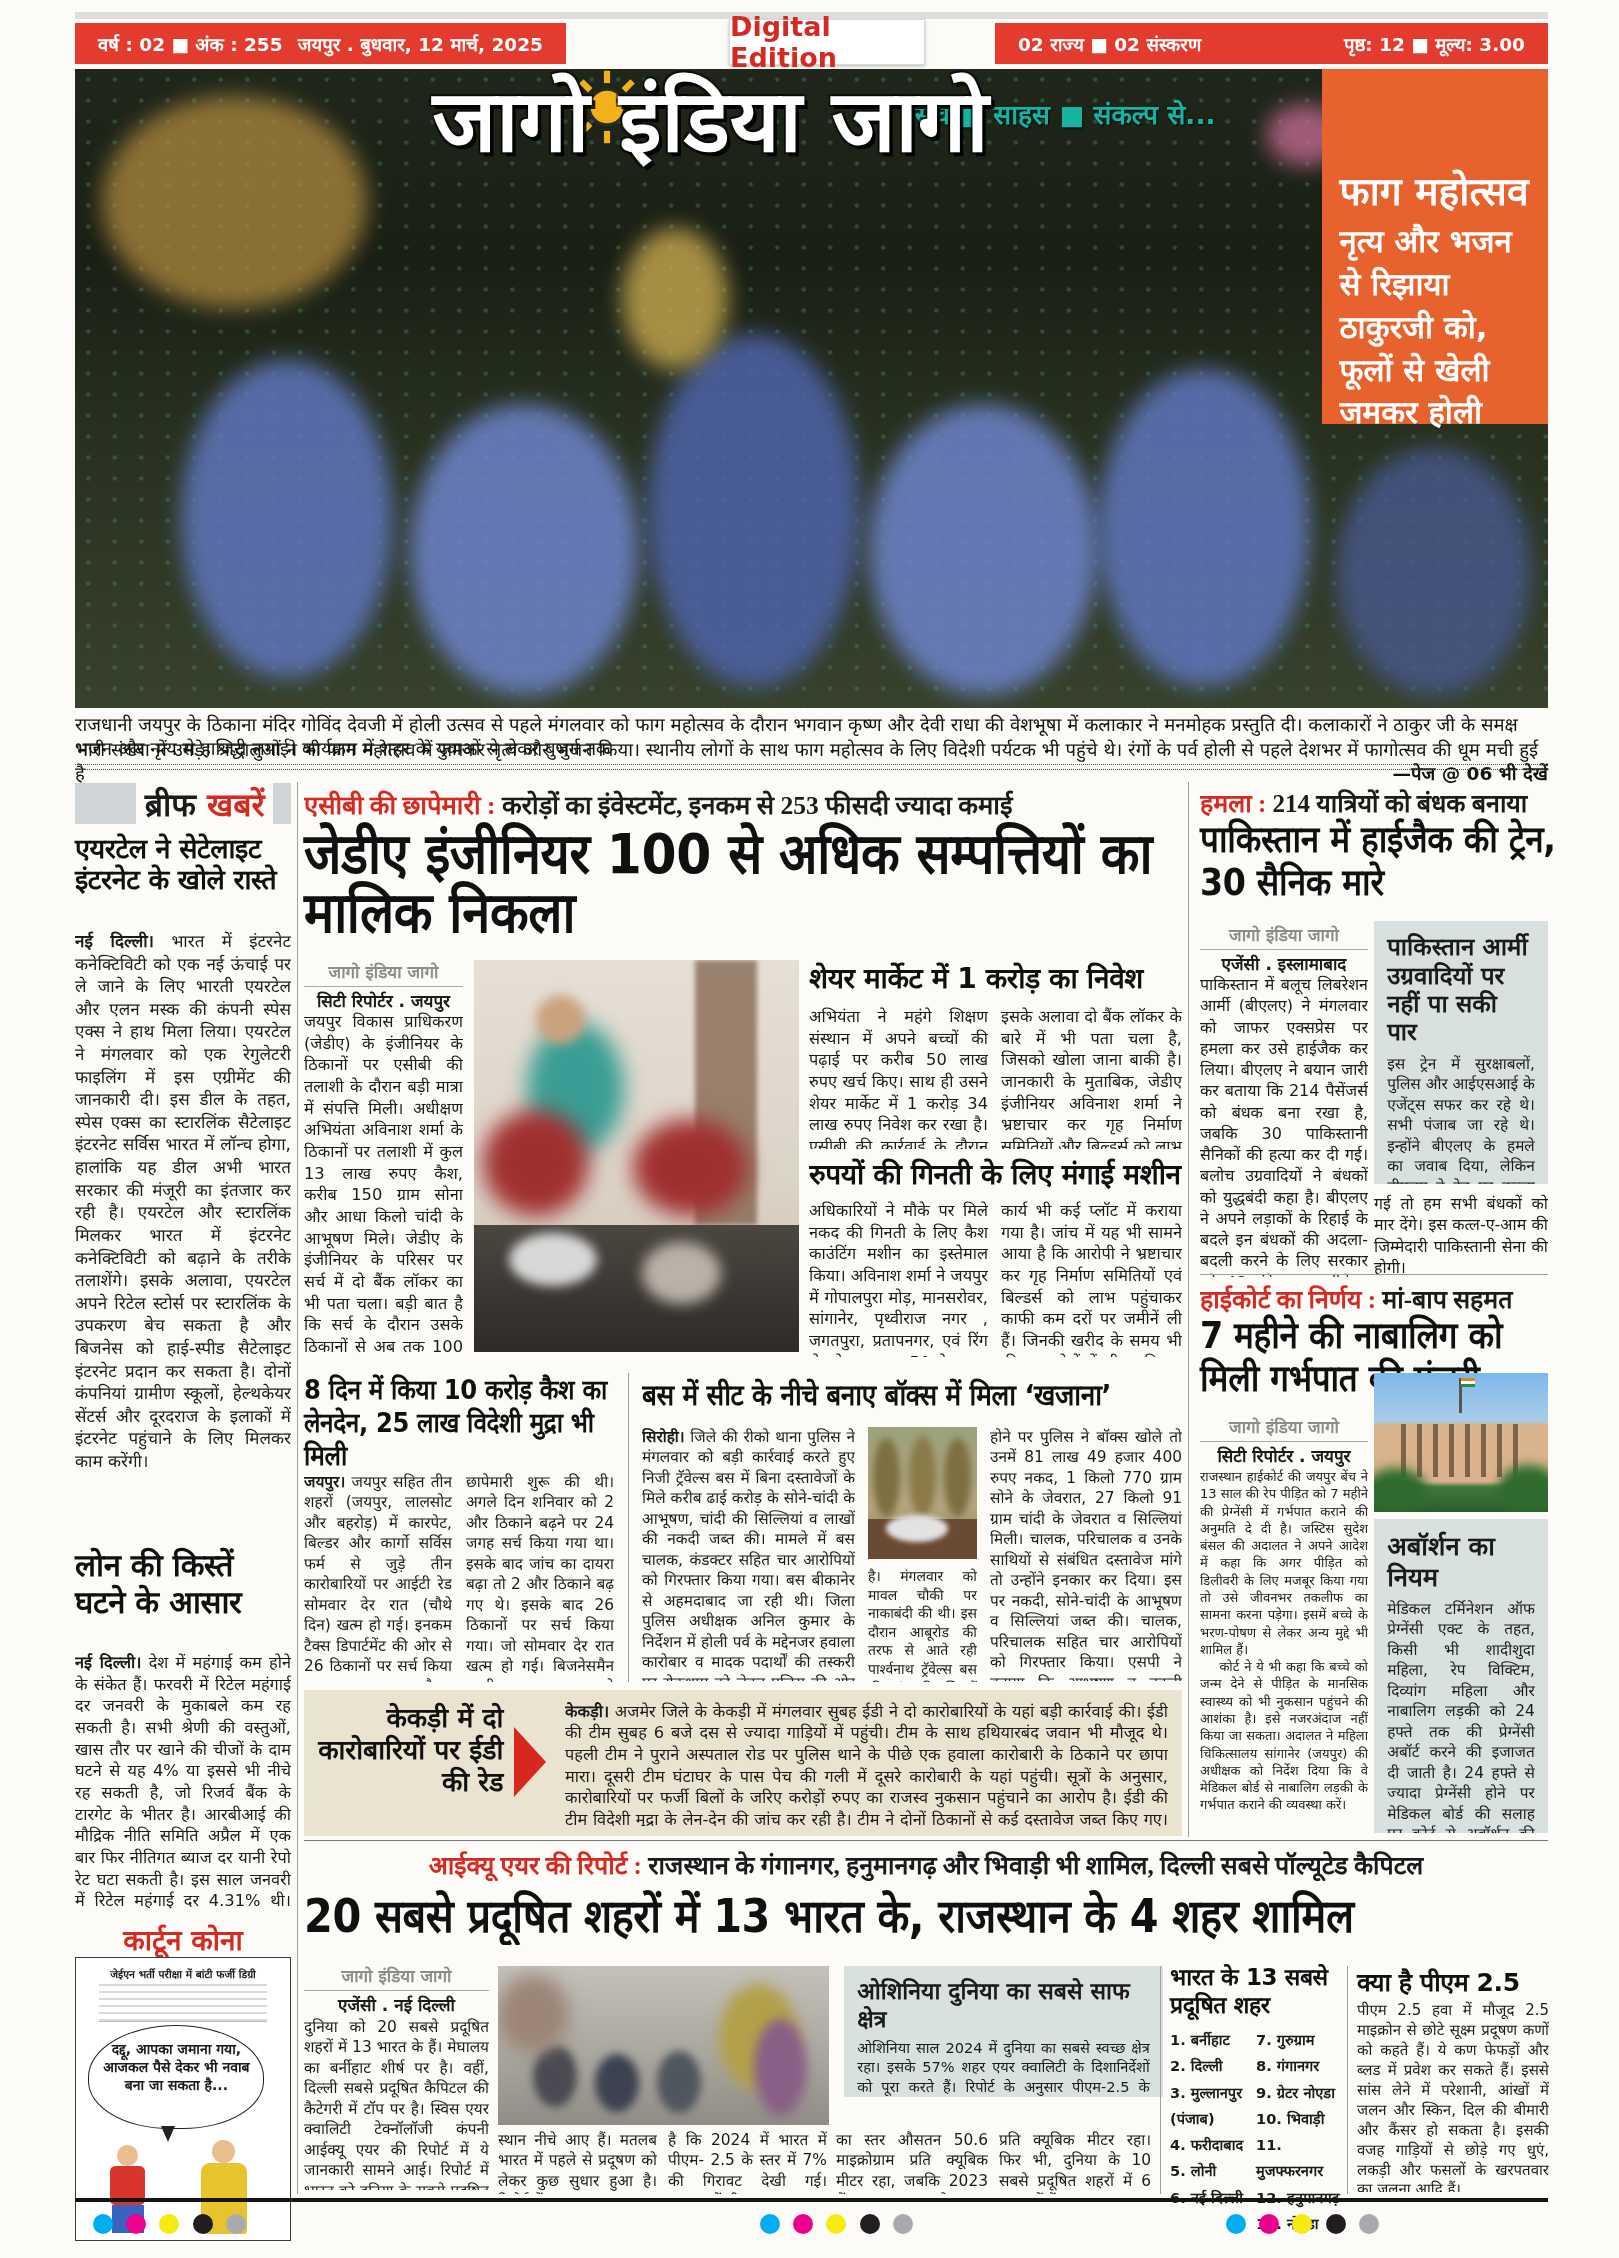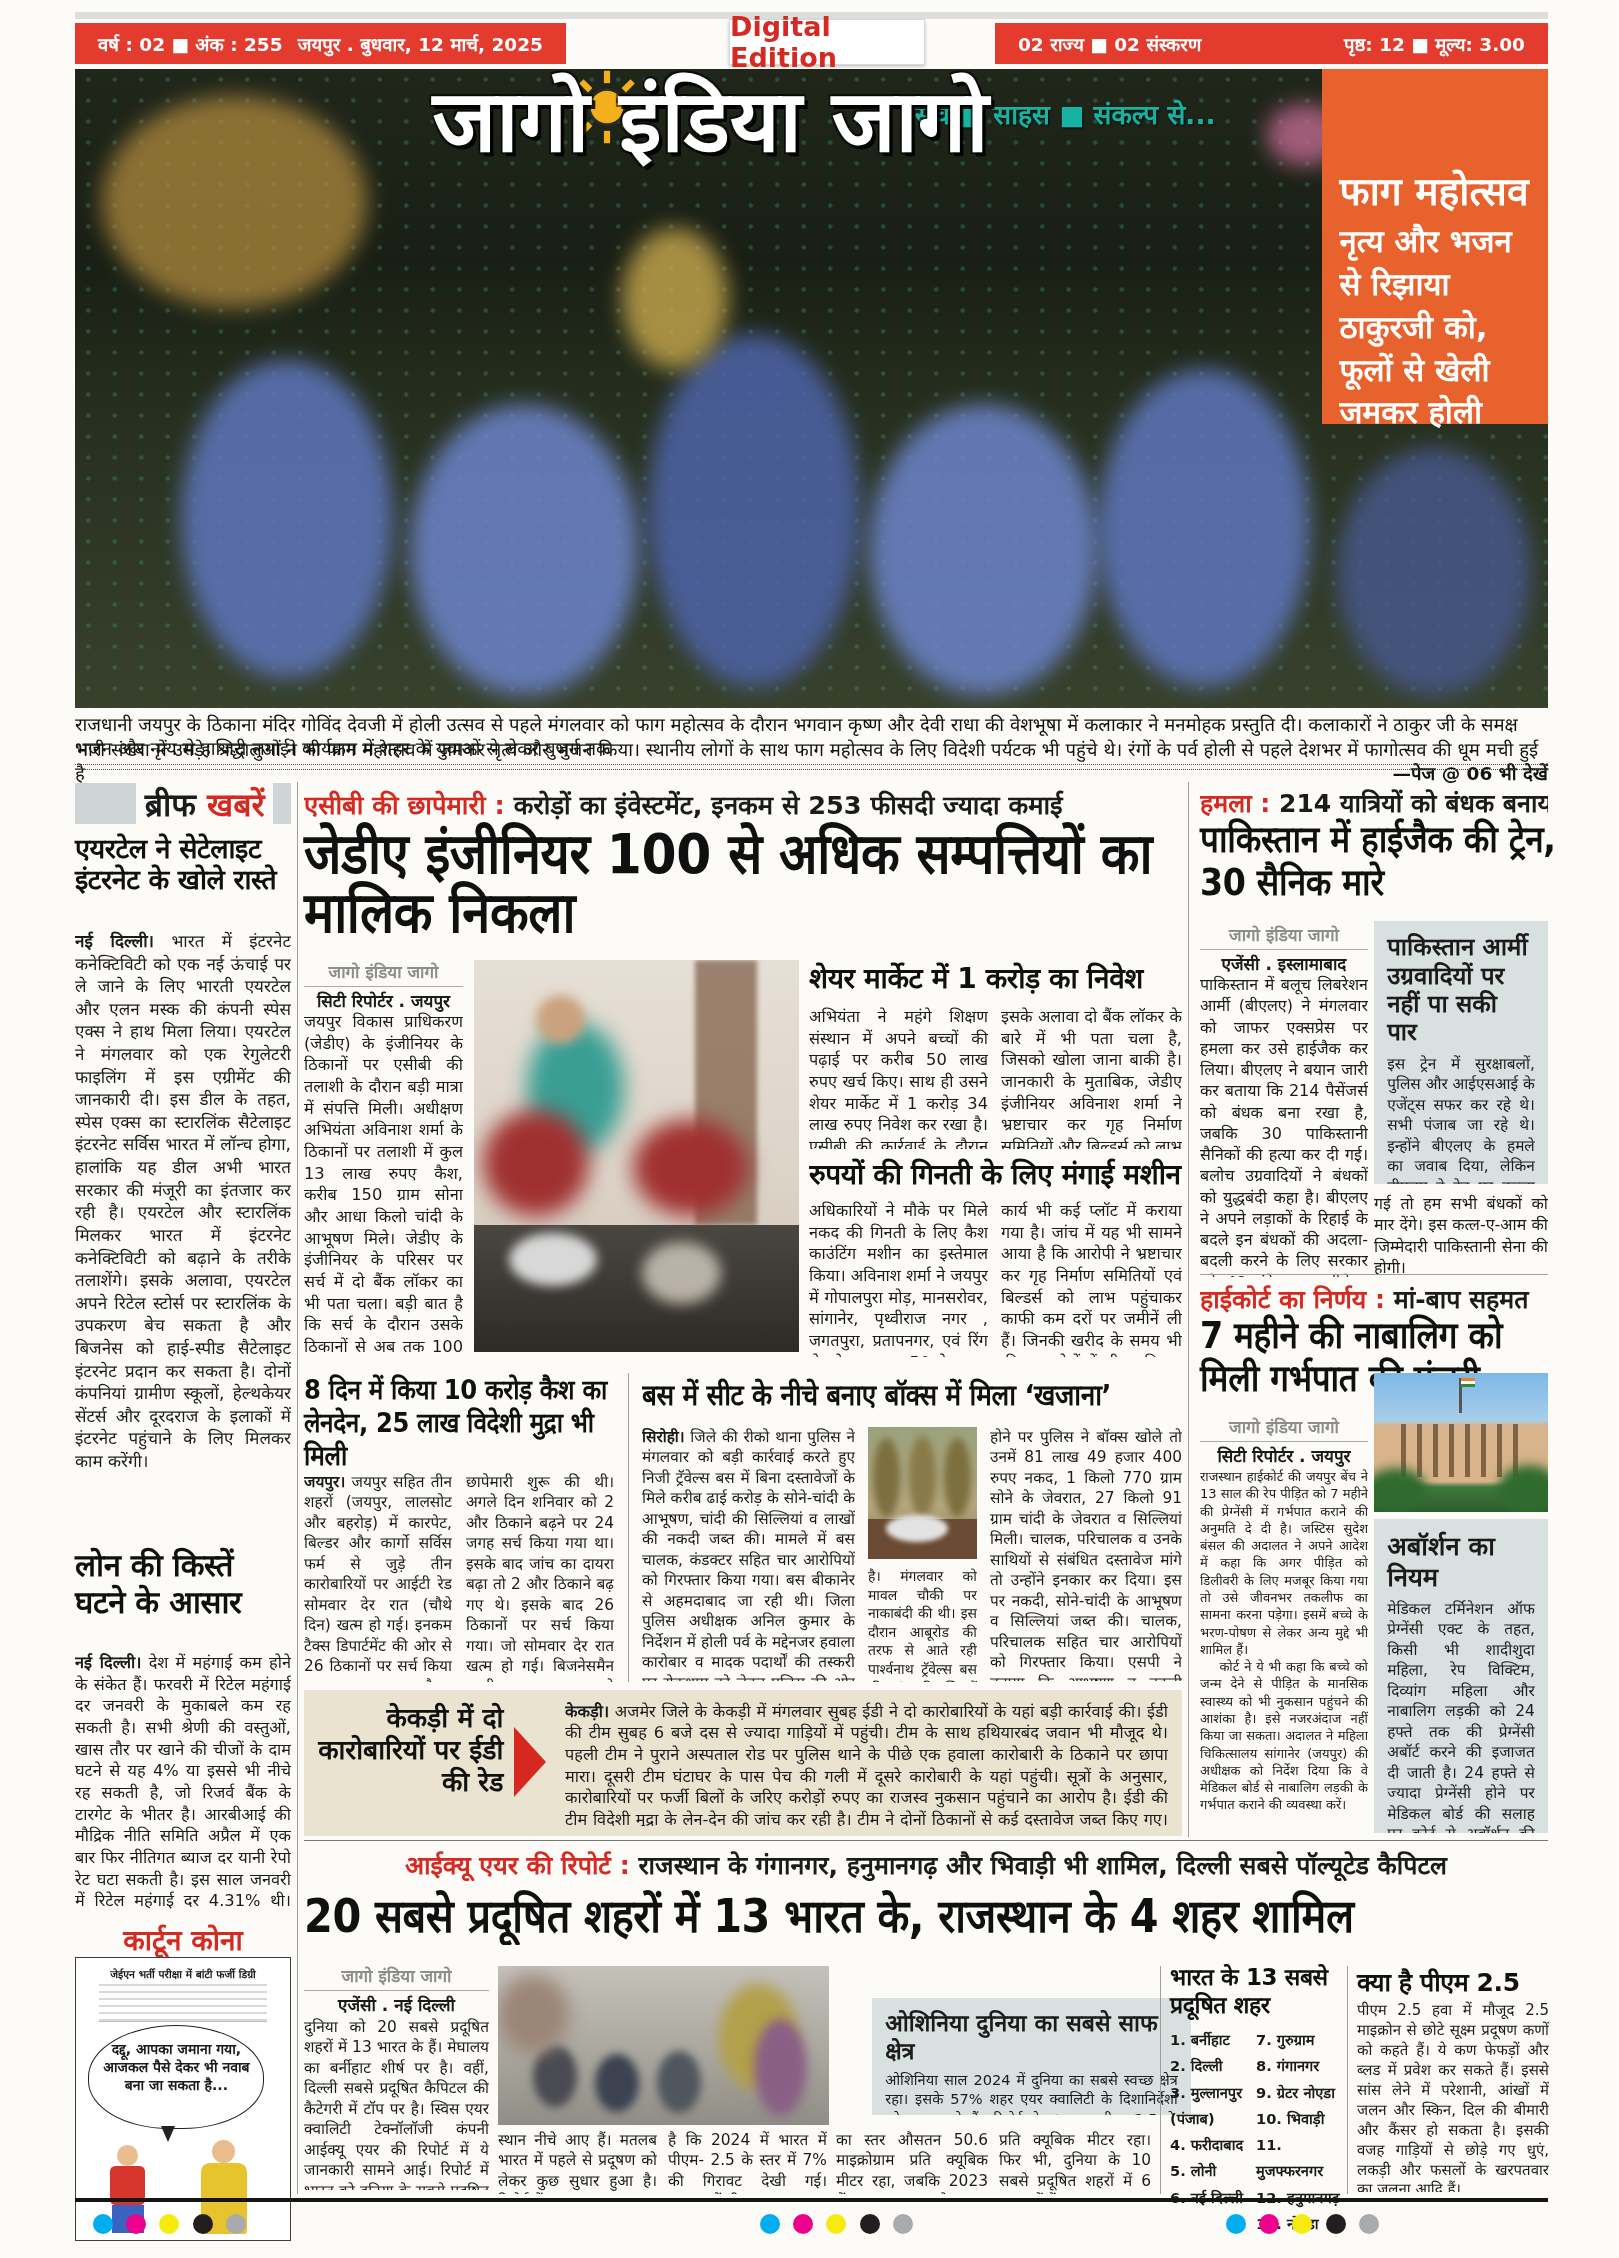"एसीबी की छापेमारी : करोड़ों" .kicker { font-family: none -> Liberation Serif, serif }
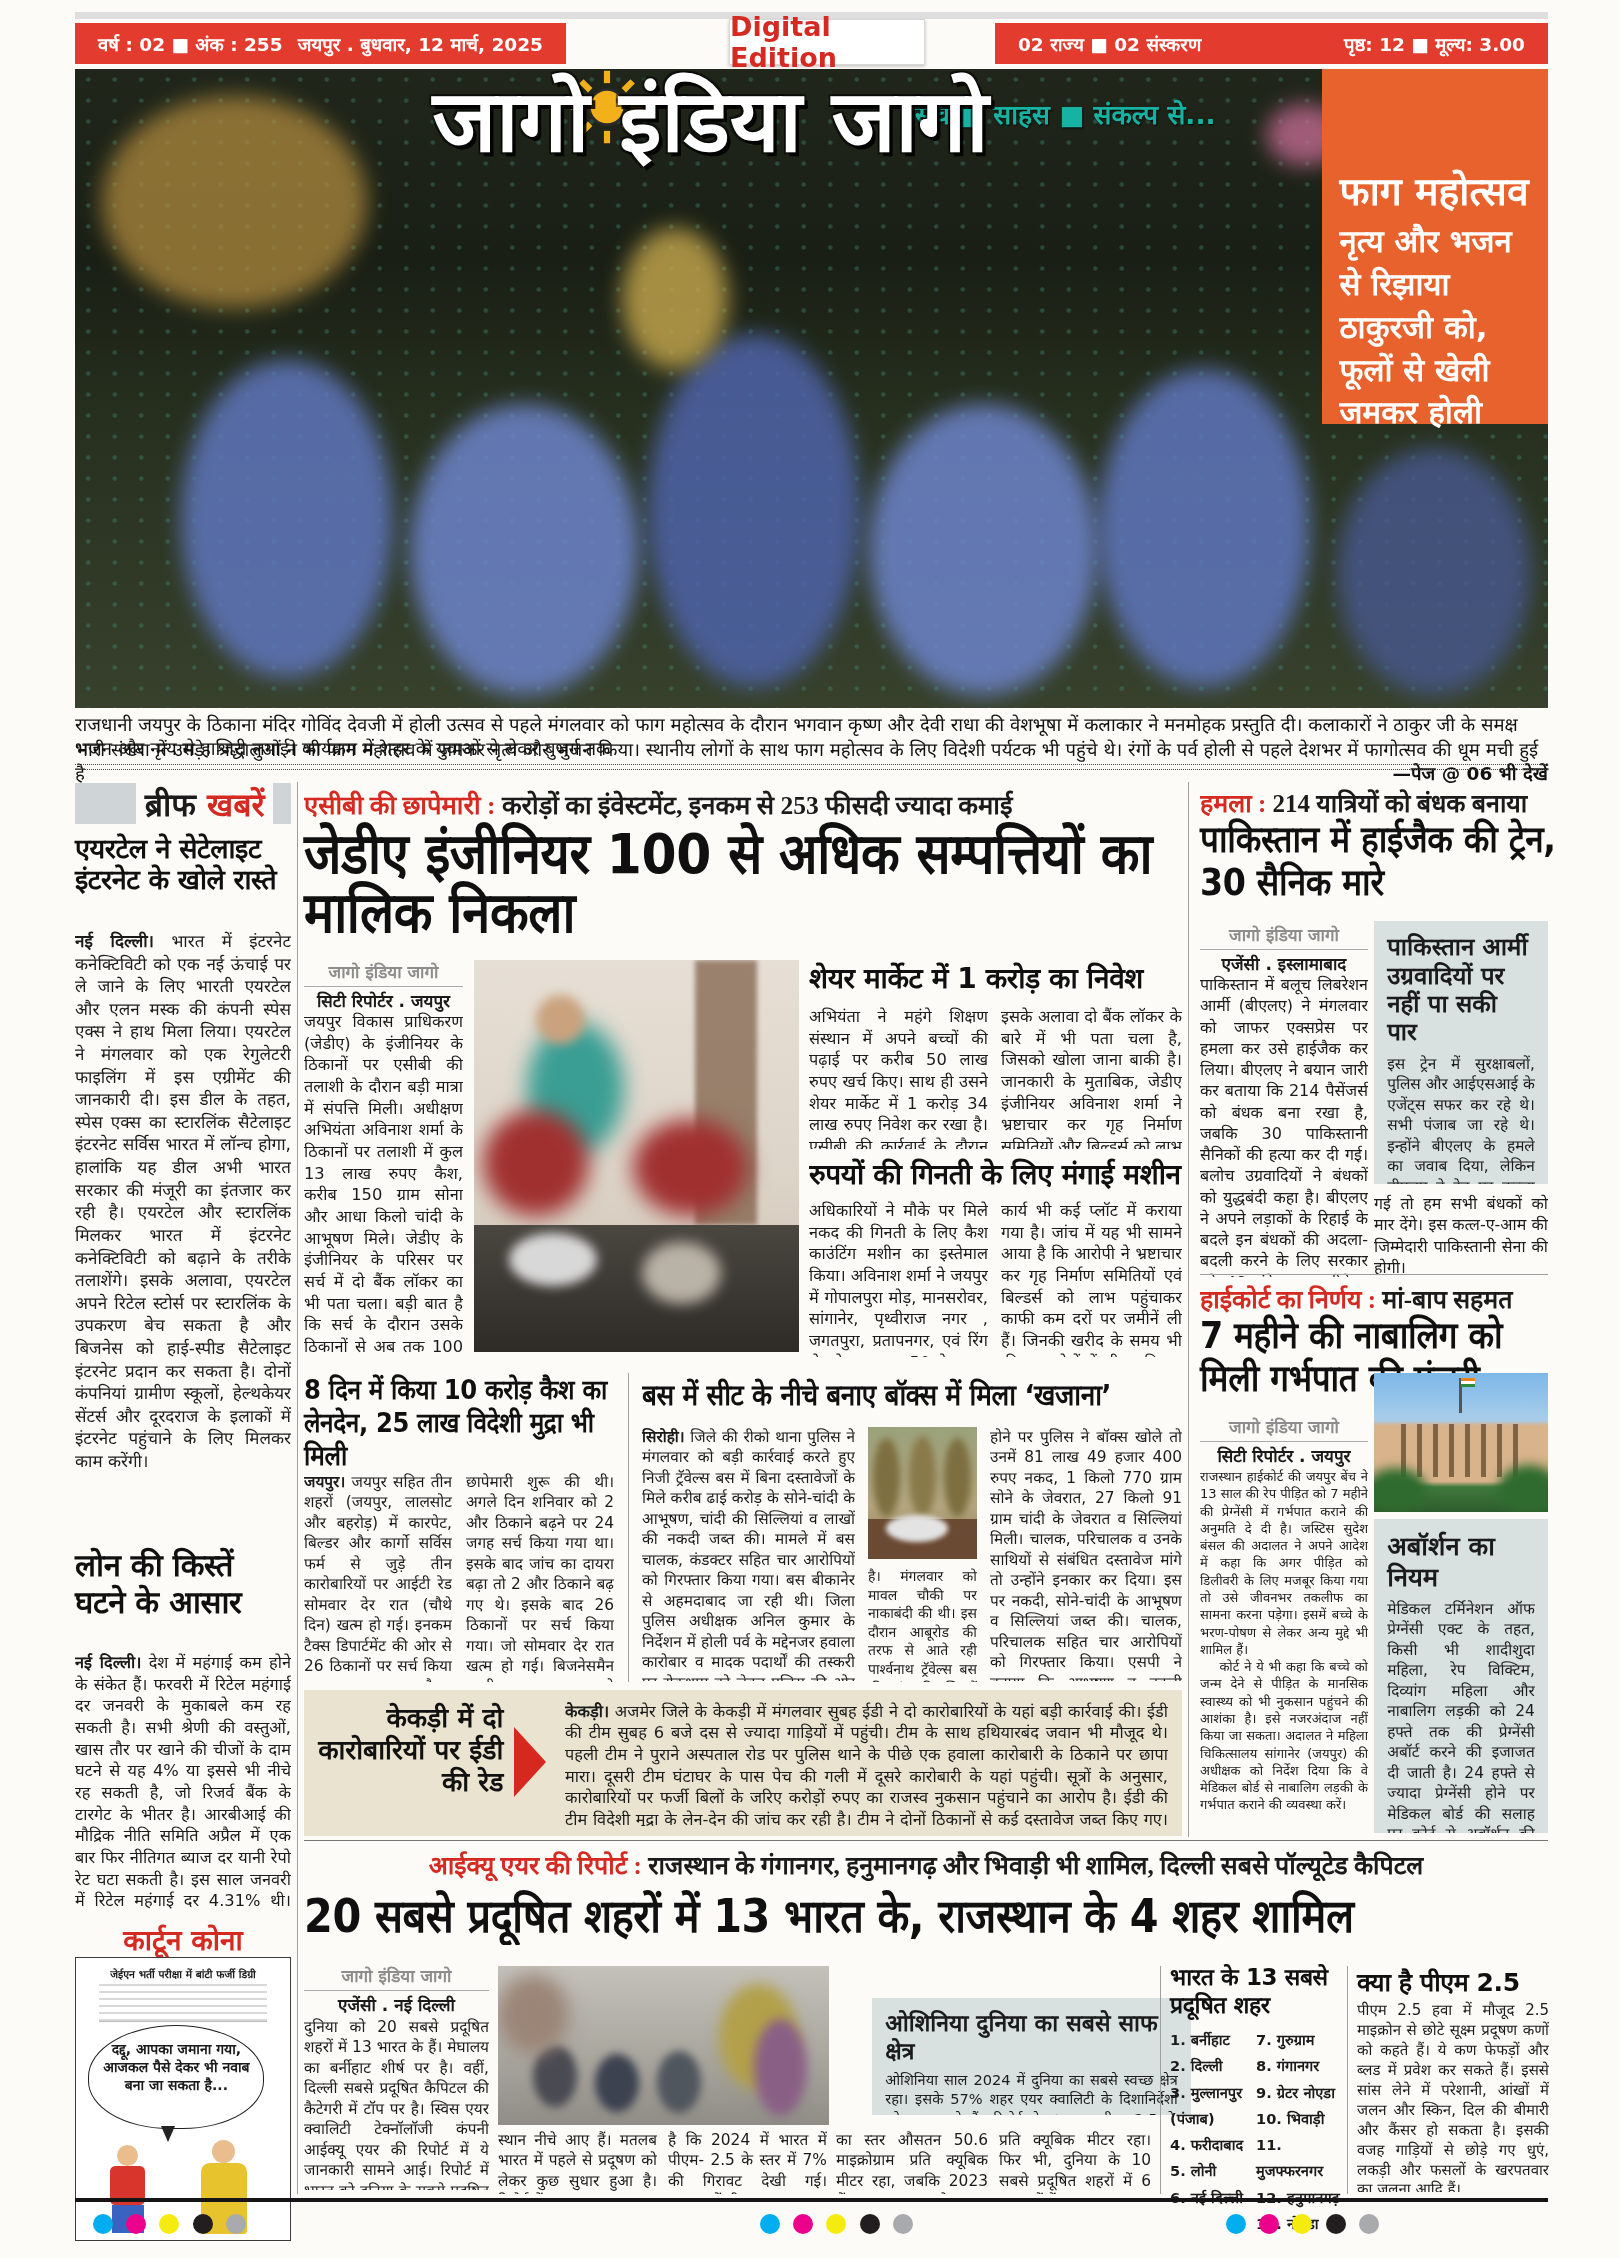"ओशिनिया दुनिया का सबसे साफ" div.abs { height: 117px -> 131px; left: 872px -> 844px; margin-top: 32px -> none }
